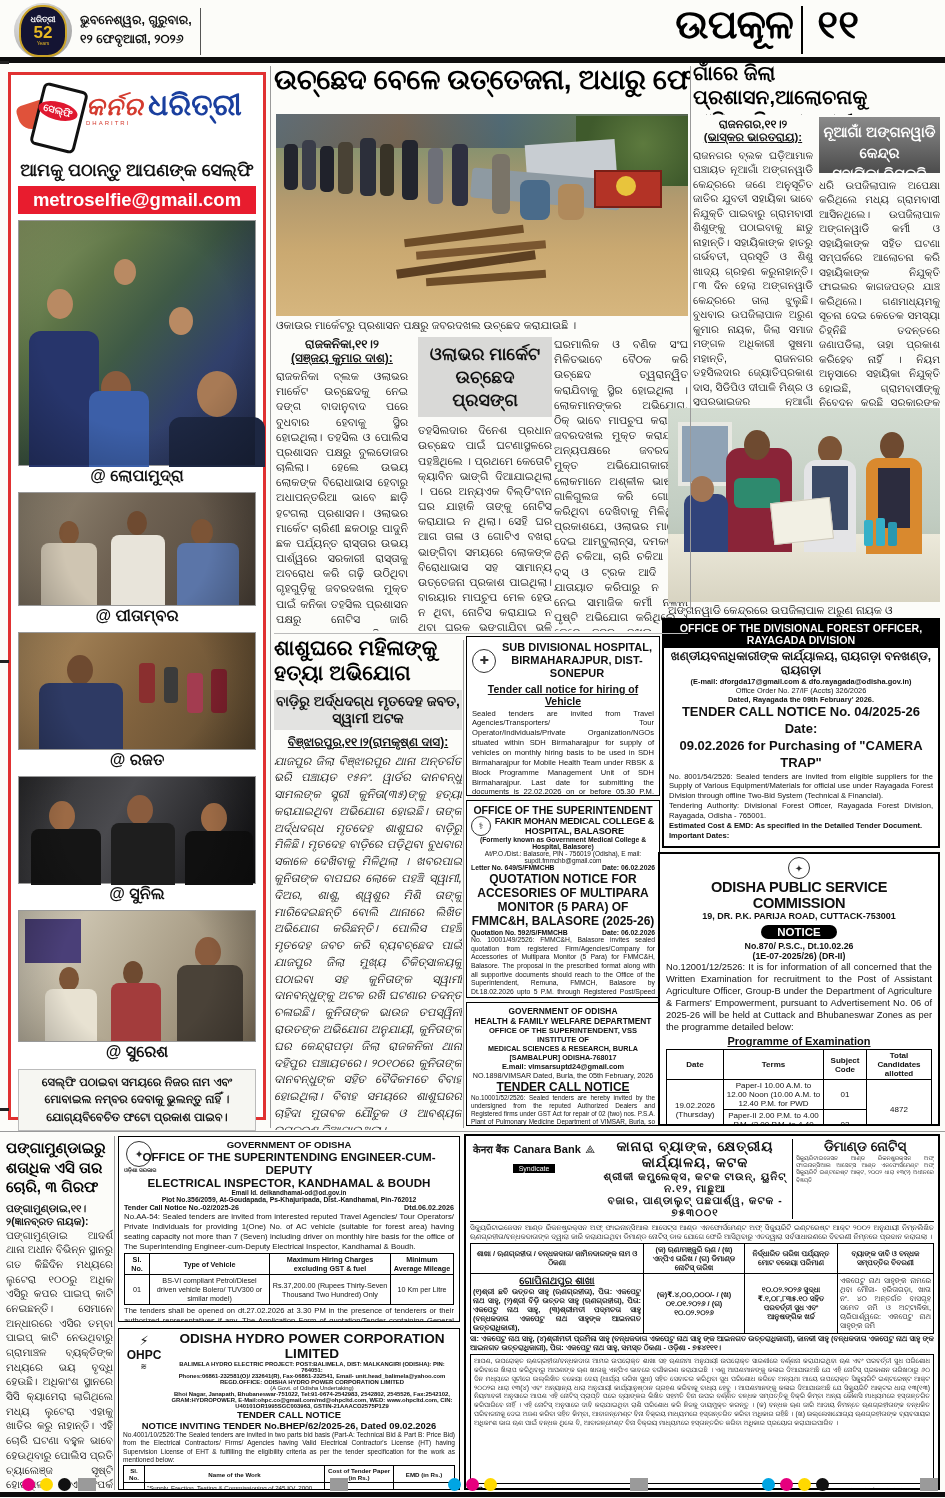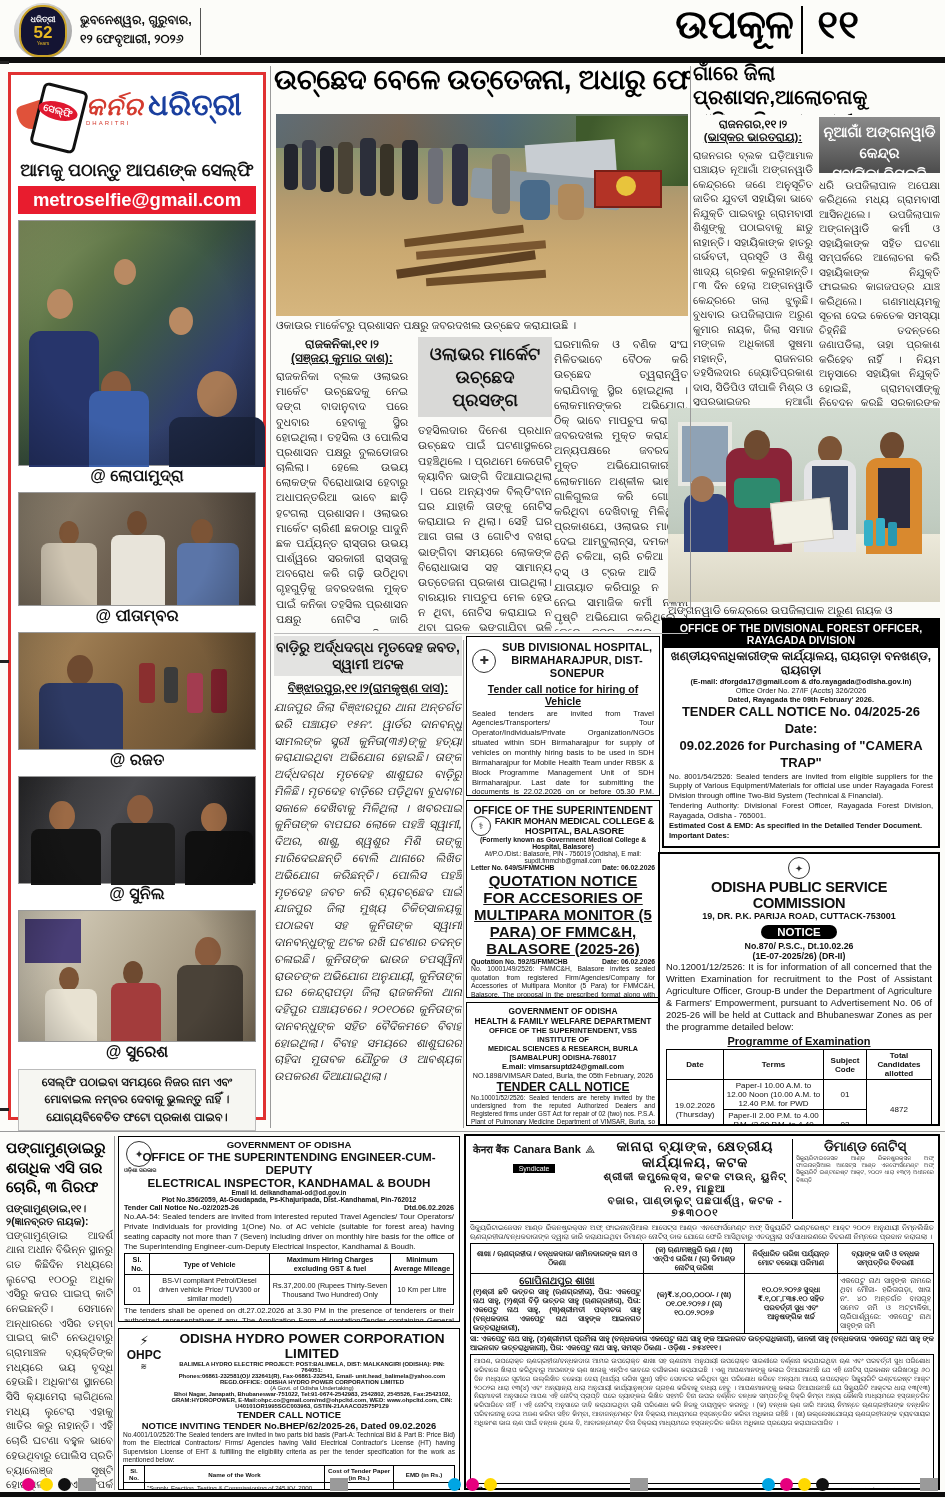"ଶାଶୁଘରେ ମହିଳାଙ୍କୁ ହତ୍ୟା ଅଭିଯୋଗ" h2.headline { html: none -> <h2>ଶାଶୁଘରେ ମହିଳାଙ୍କୁ ହତ୍ୟା ଅଭିଯୋଗ</h2> }
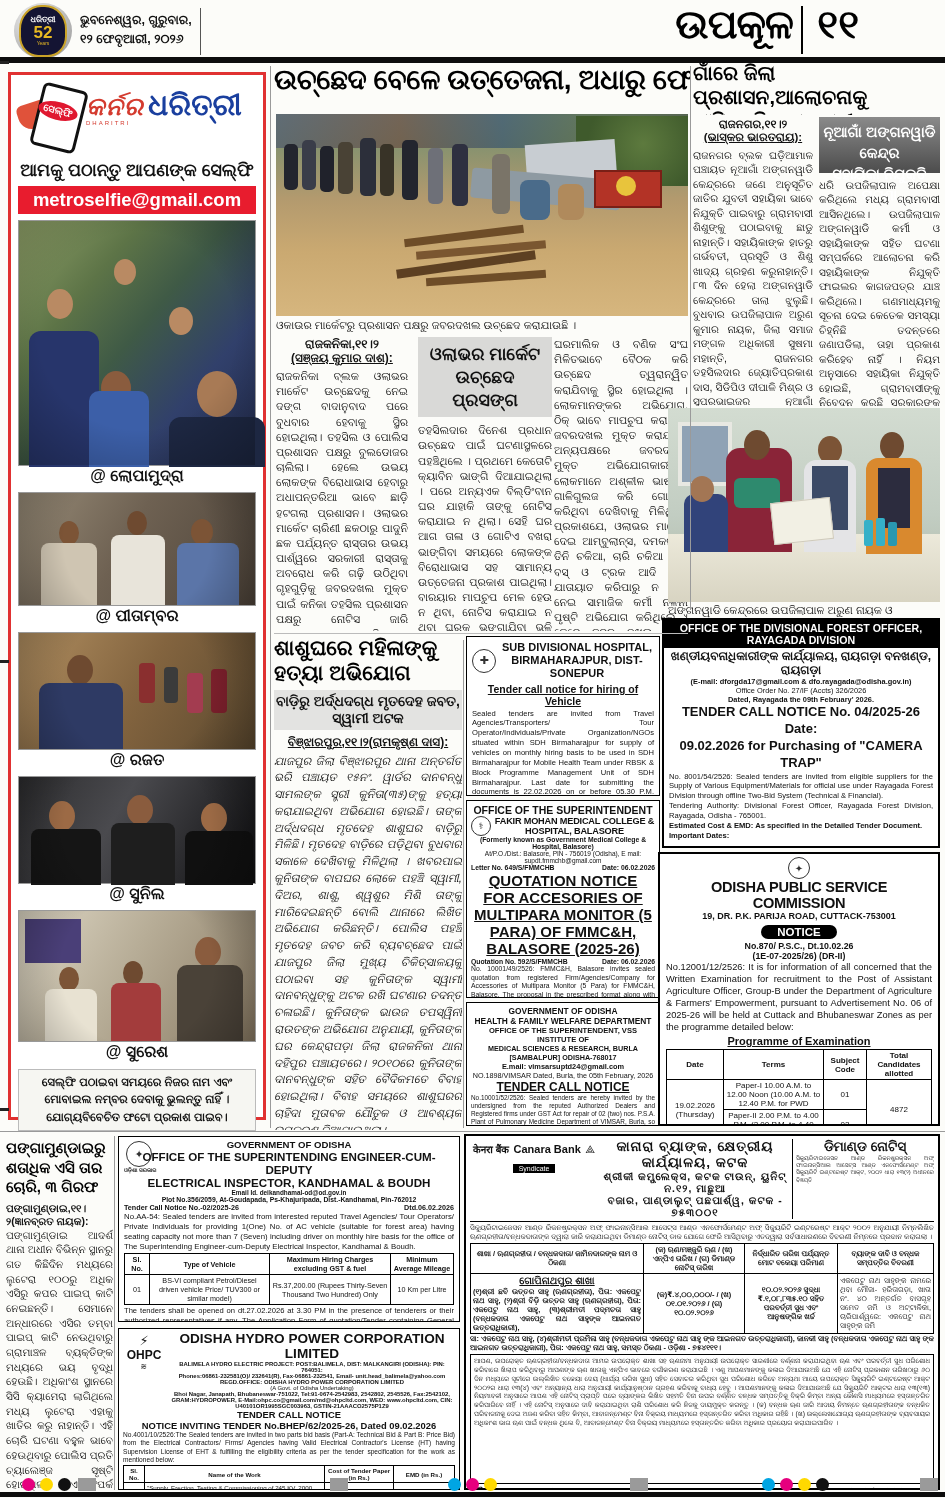"QUOTATION NOTICE FOR ACCESORIES OF" div.c { font-size: 15px -> 12px; text-decoration: underline -> none }
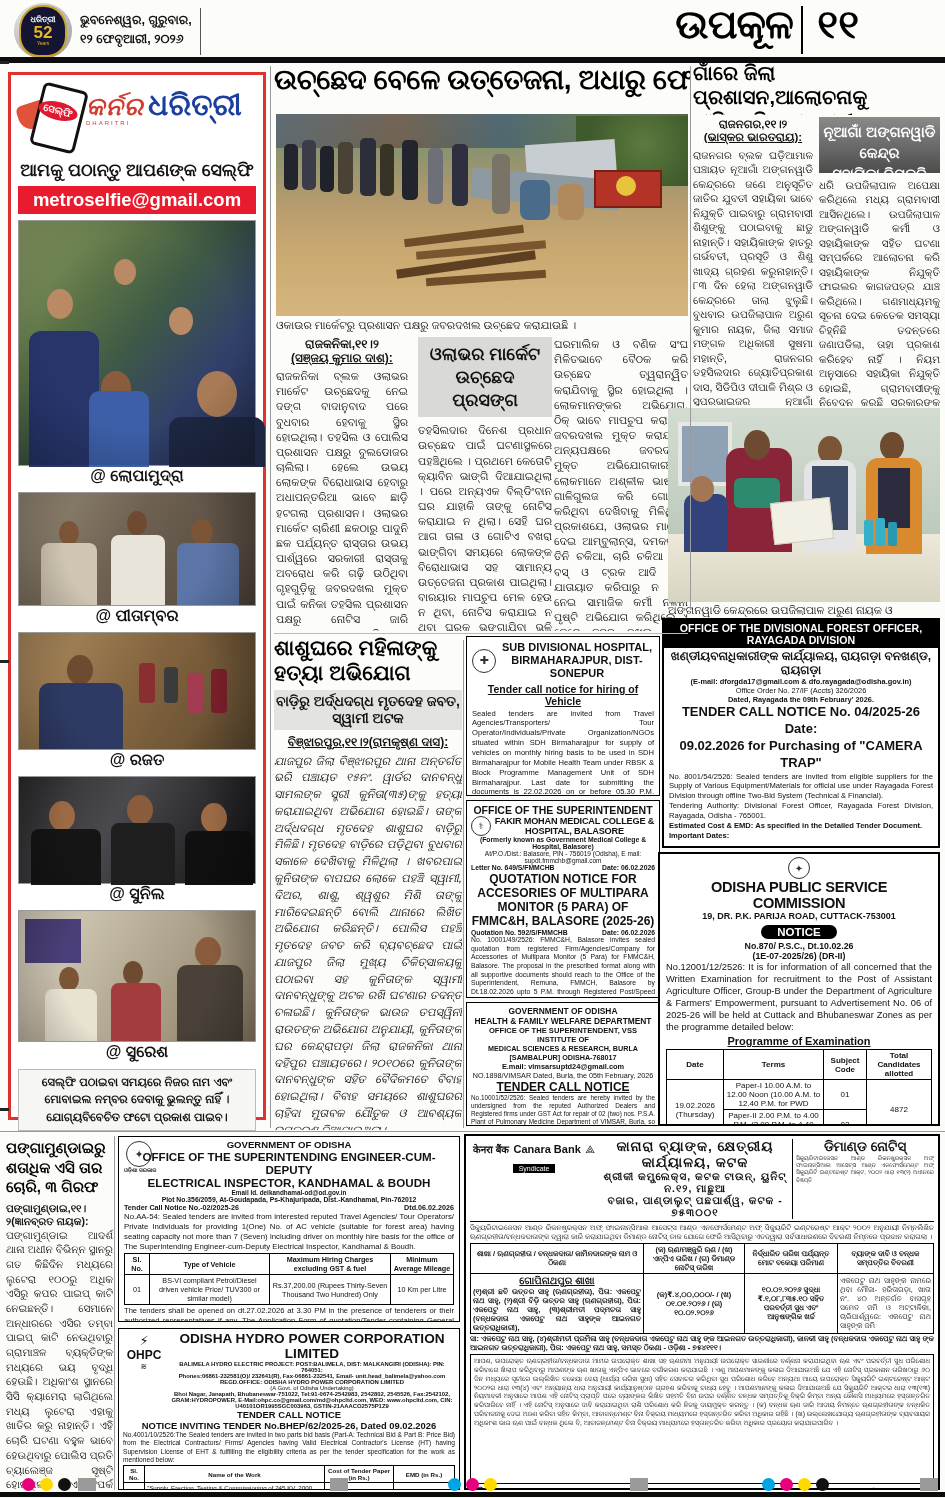"BS-VI compliant Petrol/Diesel driven" td { text: Price/ -> Bolero/ }
